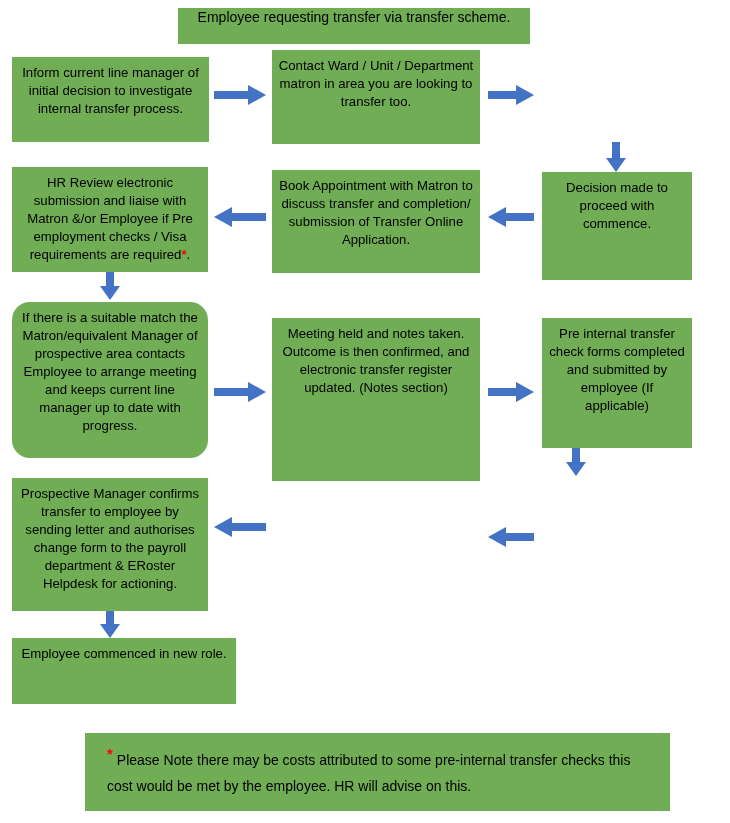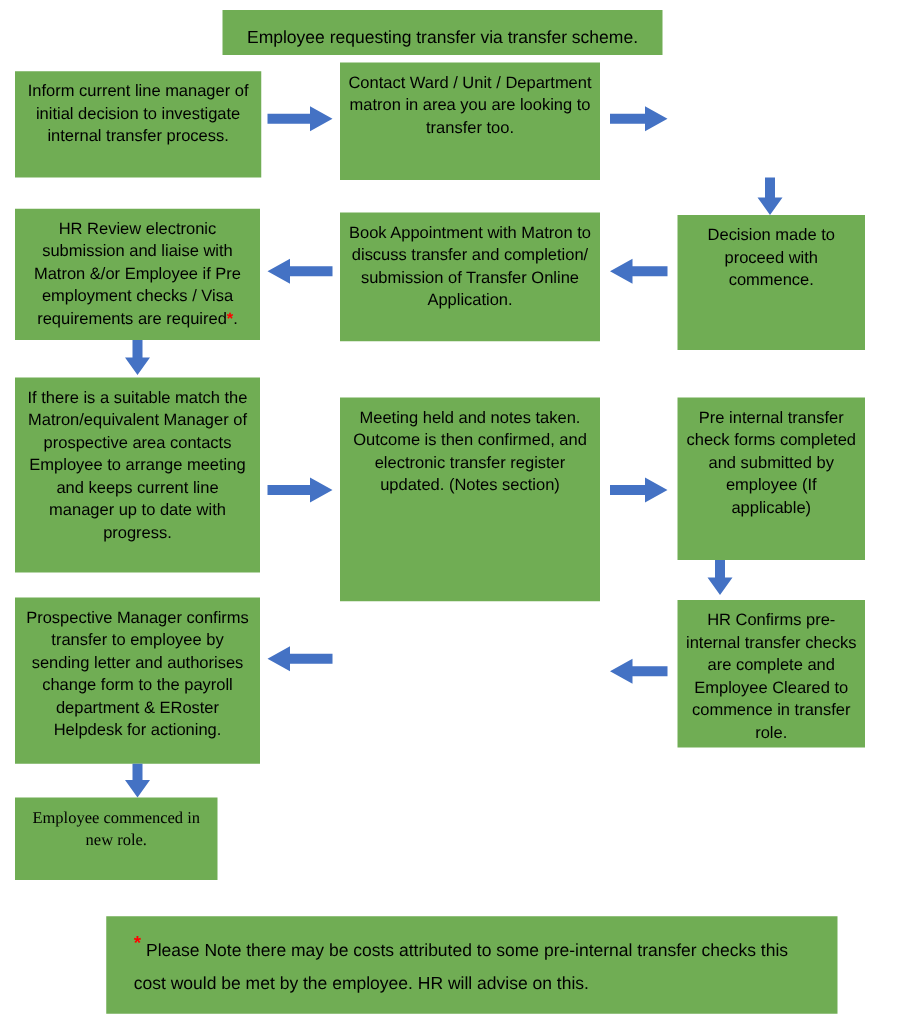"Employee requesting transfer via" .node.title-node { align-items: flex-end -> flex-start }
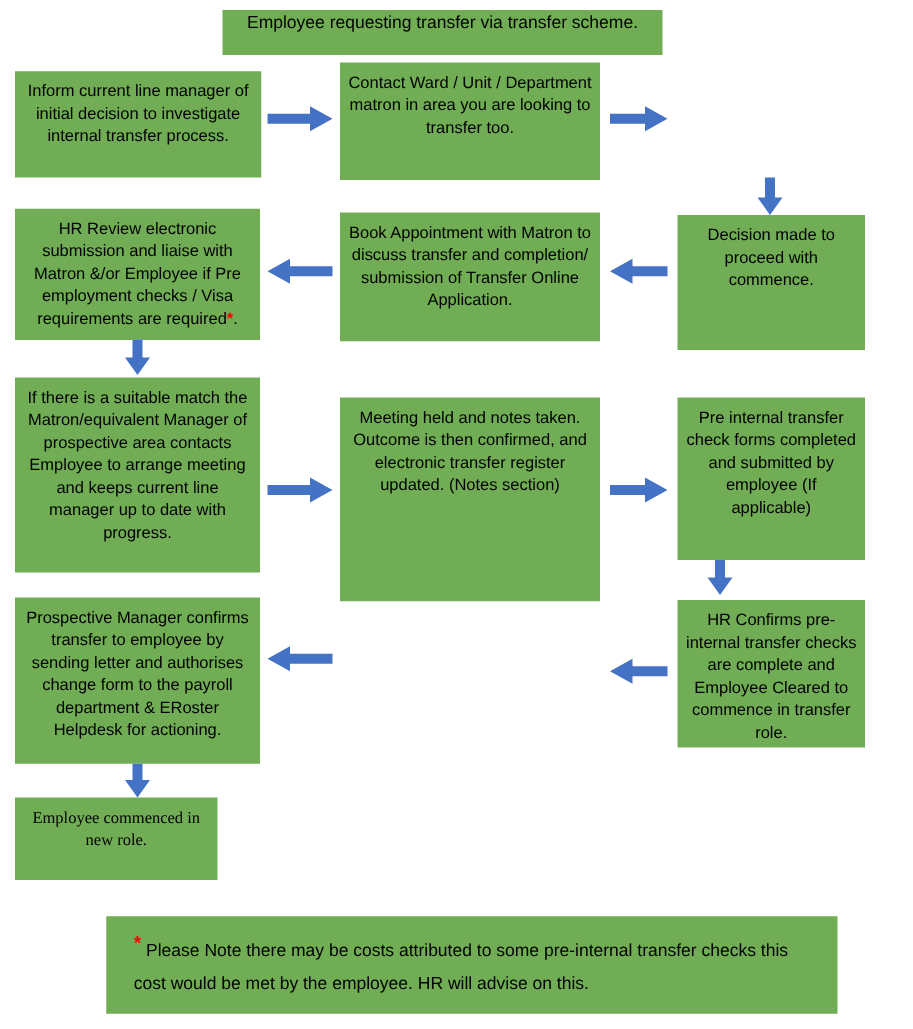"If there is a suitable" div.node { border-radius: none -> 18px }
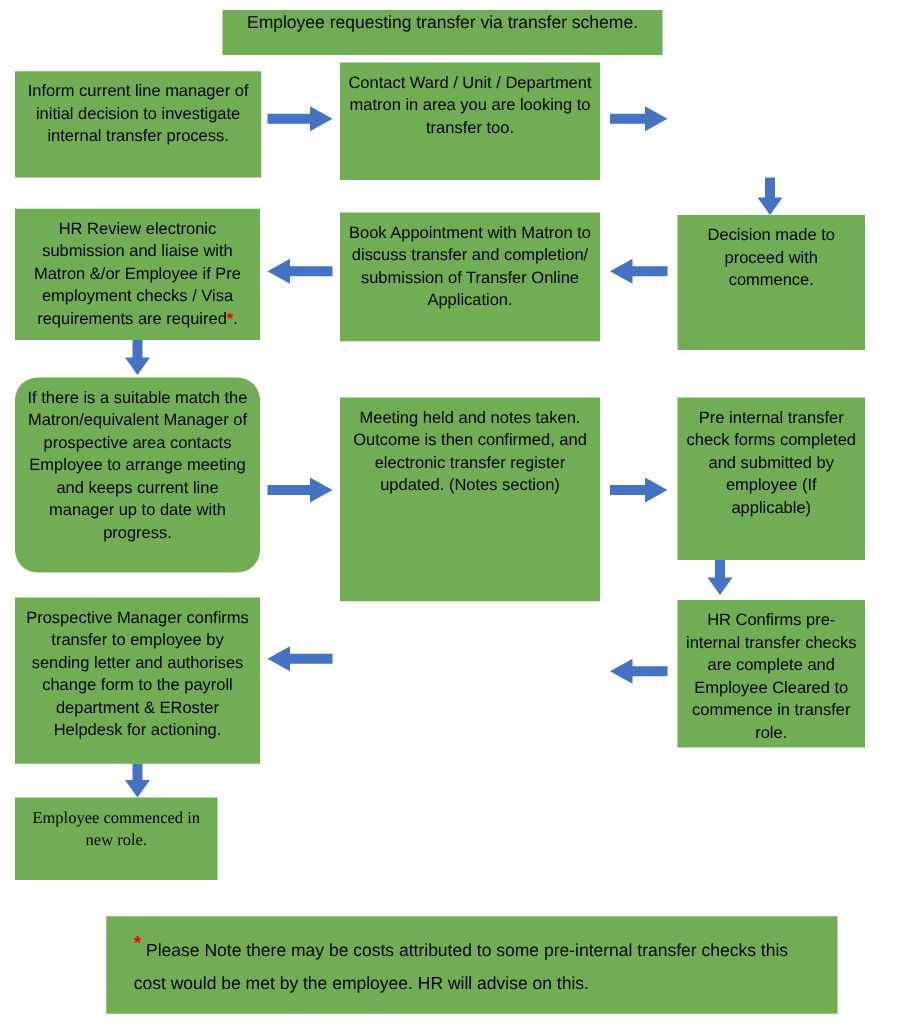"HR Confirms pre-internal transfer checks" div.node { html: <div> <span>HR Confirms pre-internal transfer checks are complete and Employee Cleared to commence in transfer role.</span> </div> -> none }
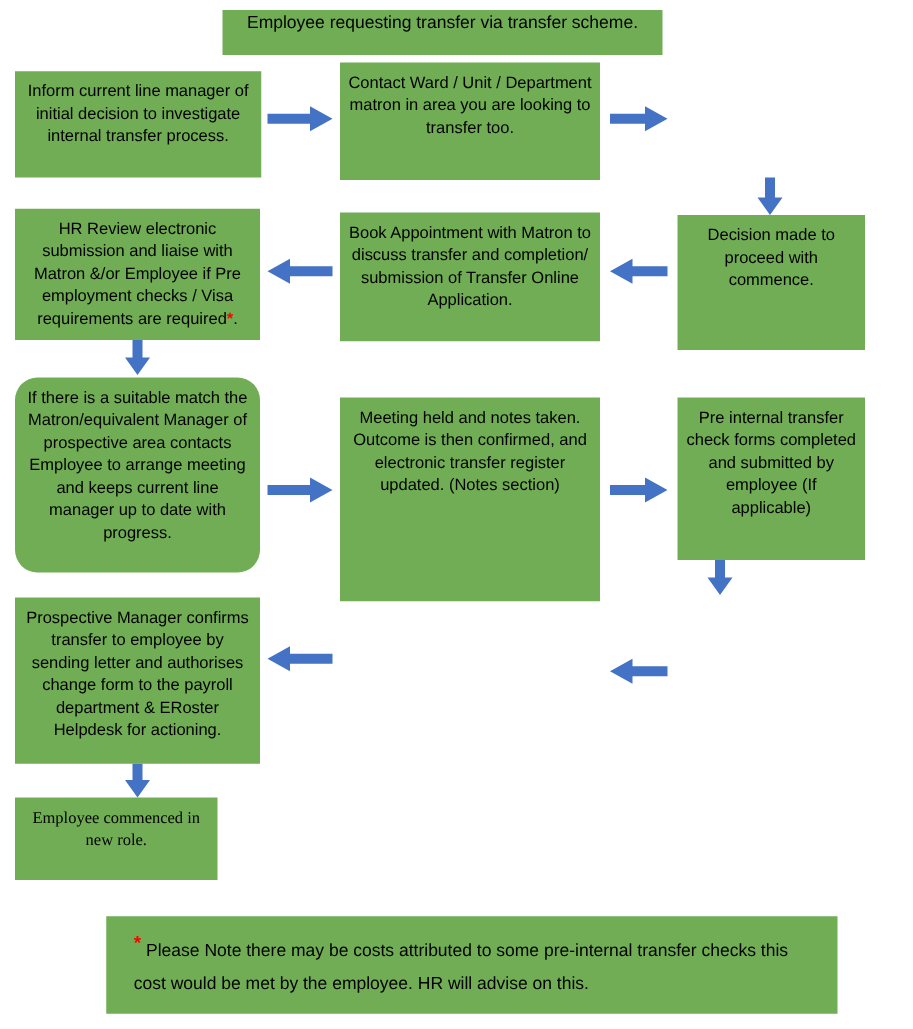"Employee commenced in new role." div.node { font-family: Liberation Serif, serif -> none; width: 162px -> 224px }
